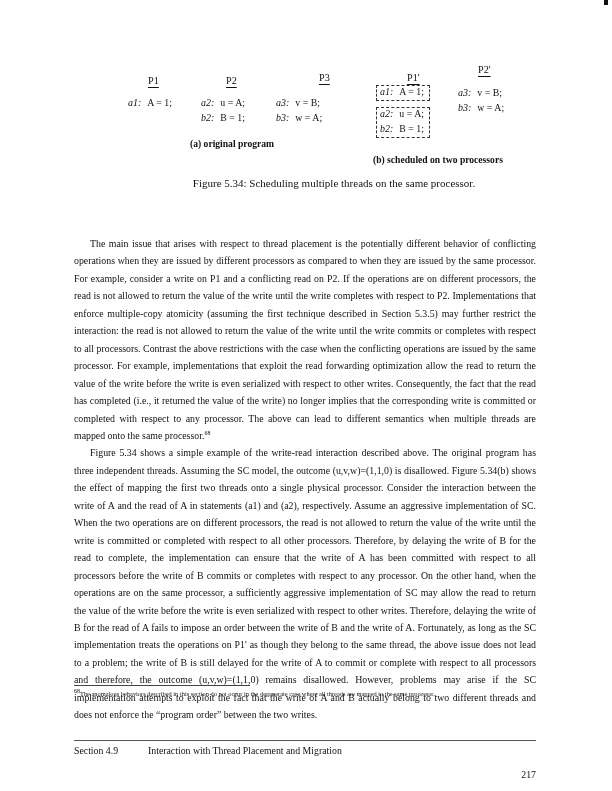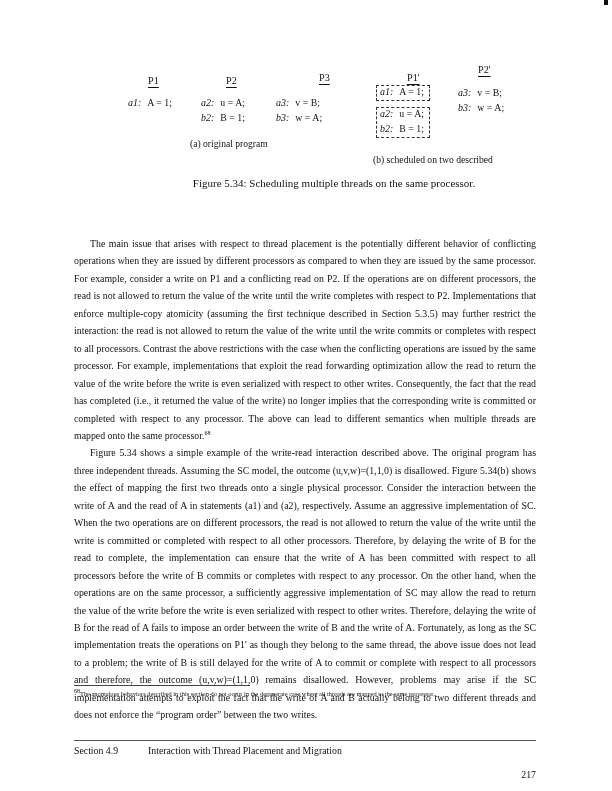"(a) original program" .sub-cap { font-weight: normal -> bold }
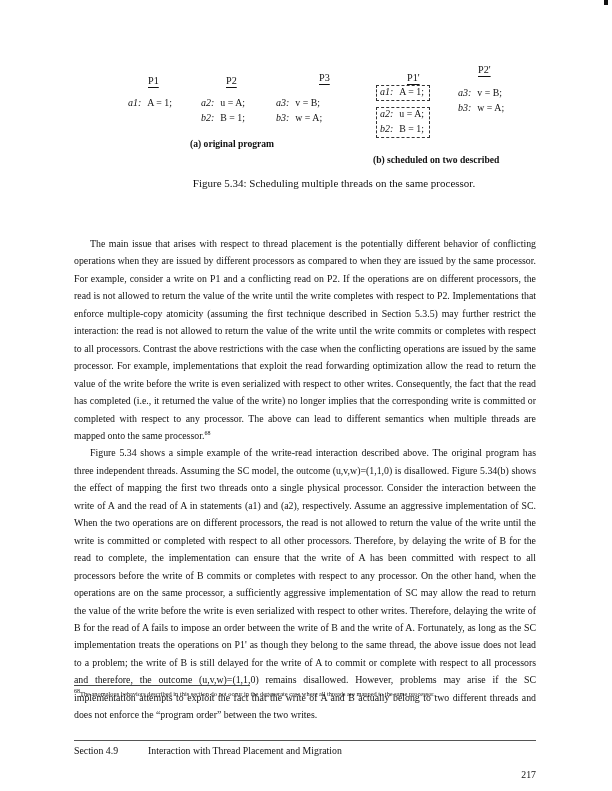"(b) scheduled on two described" span.sub-cap { text: described -> processors }
